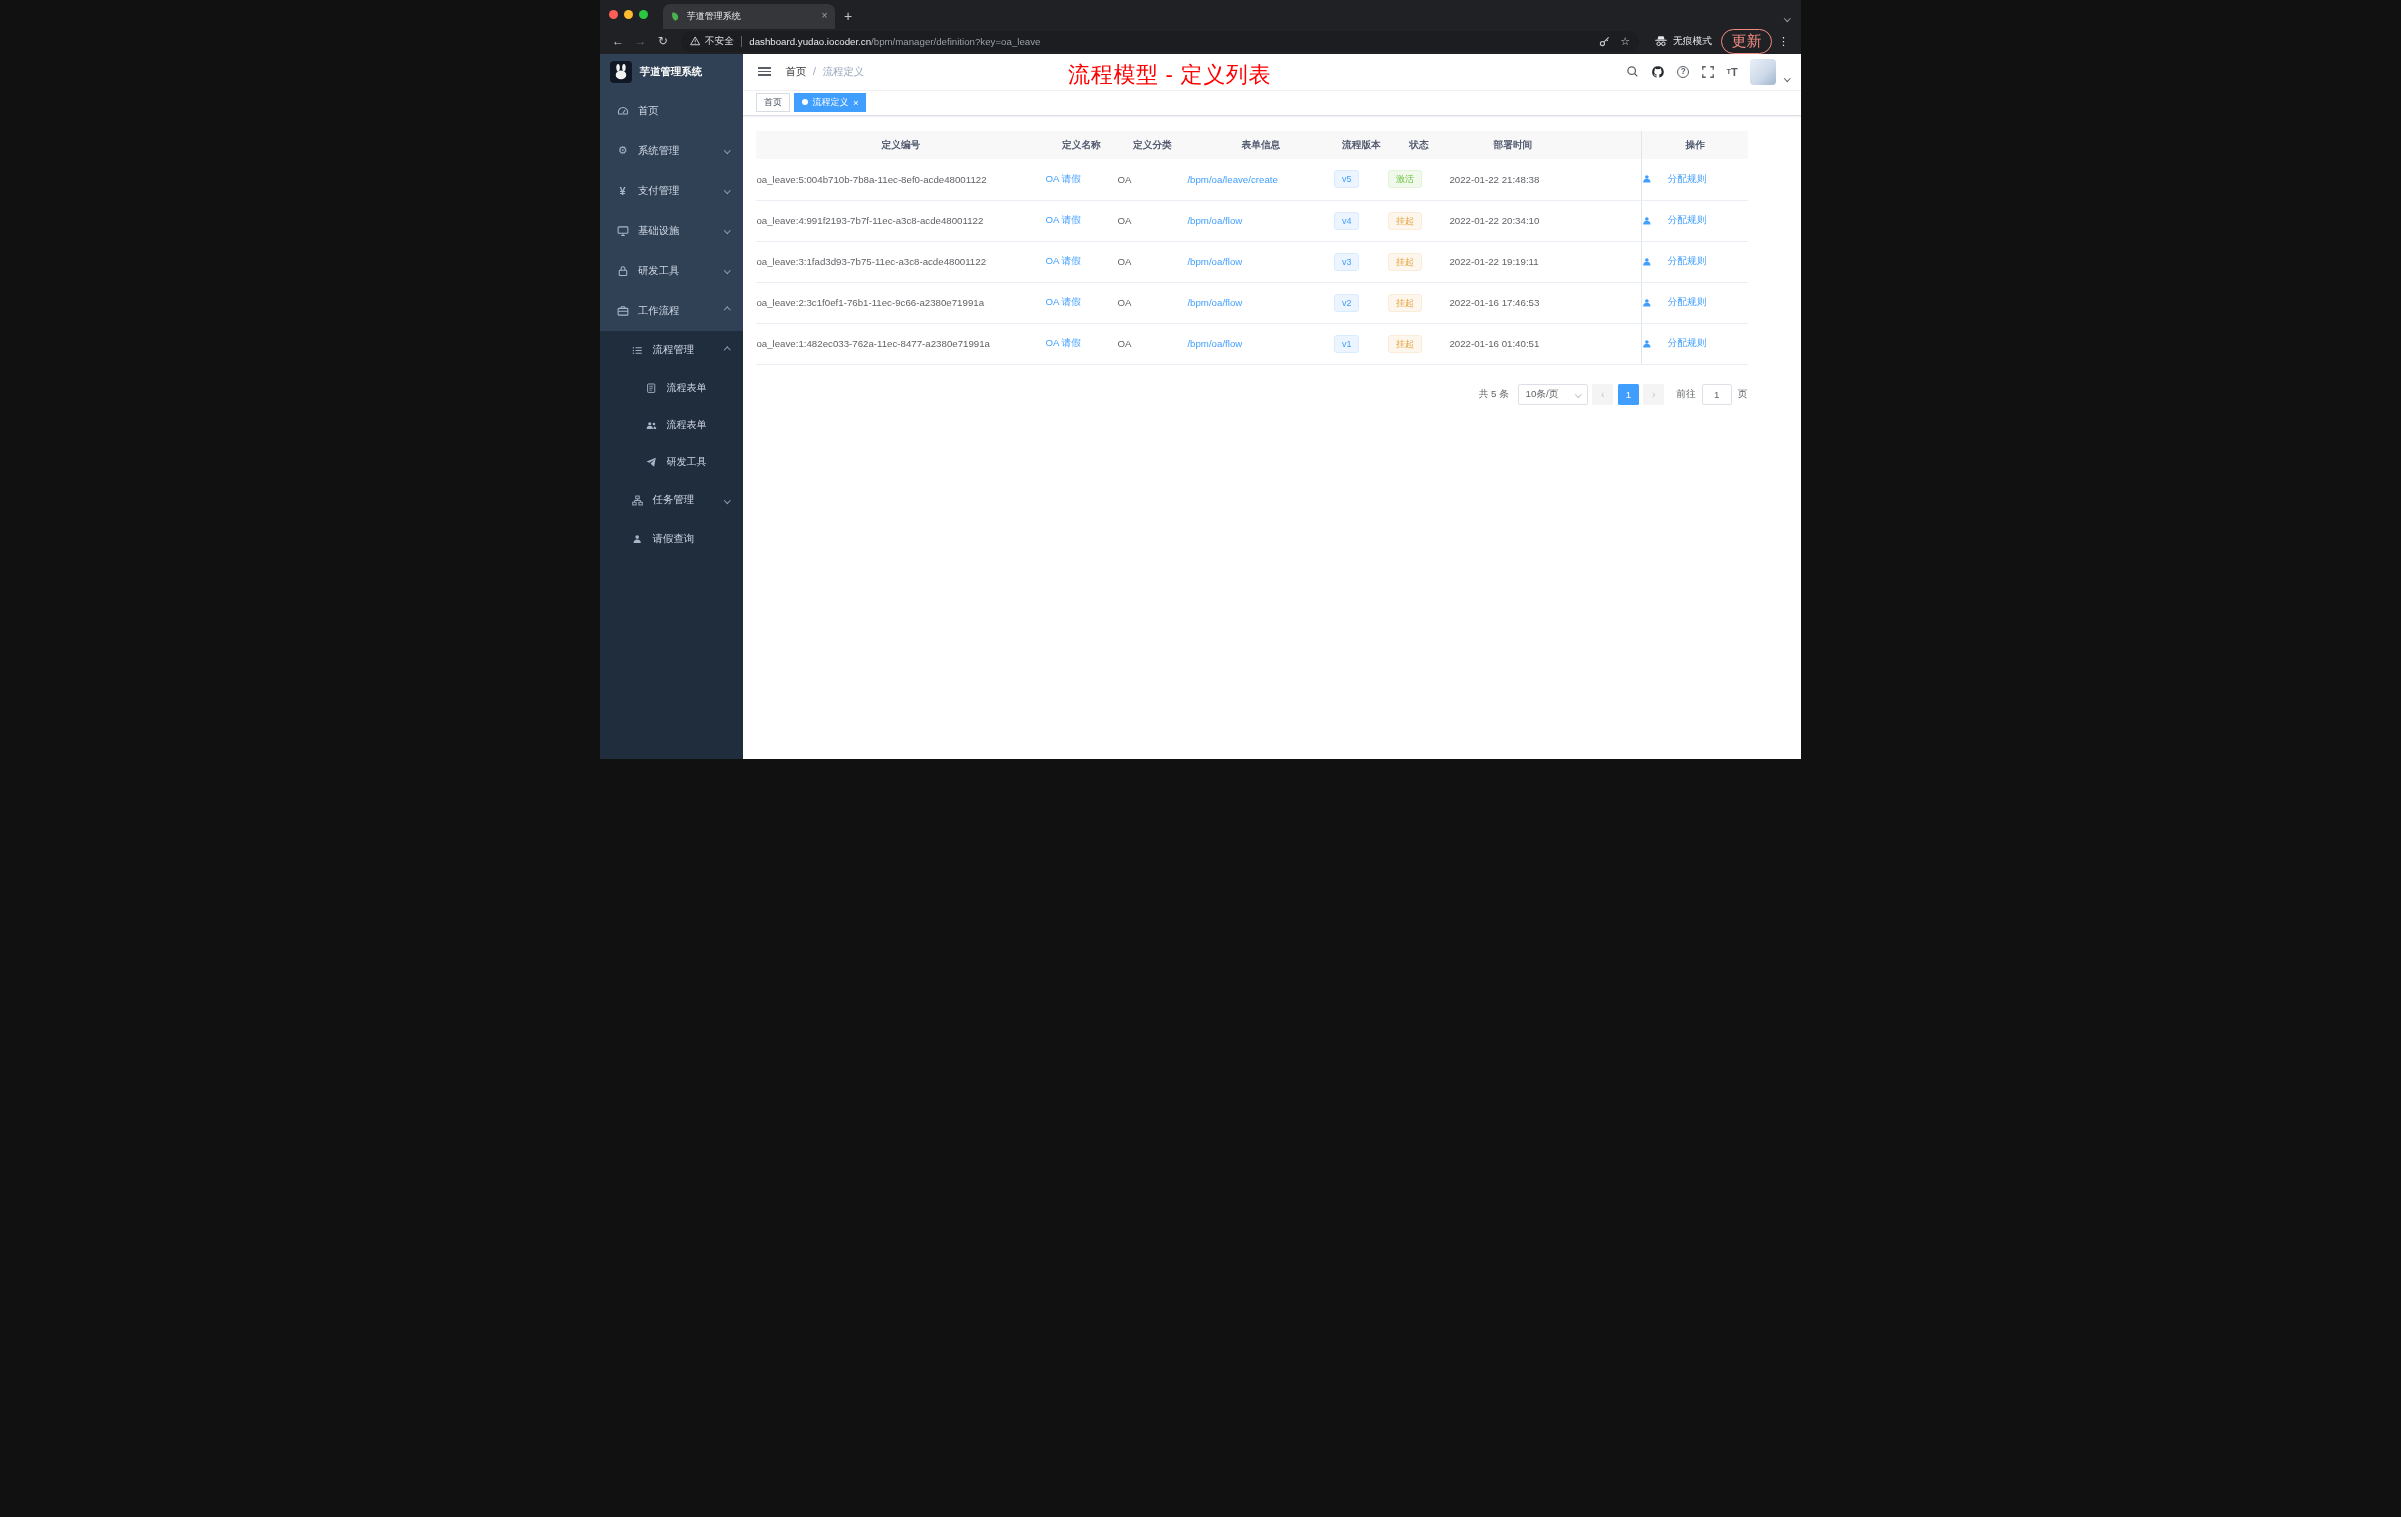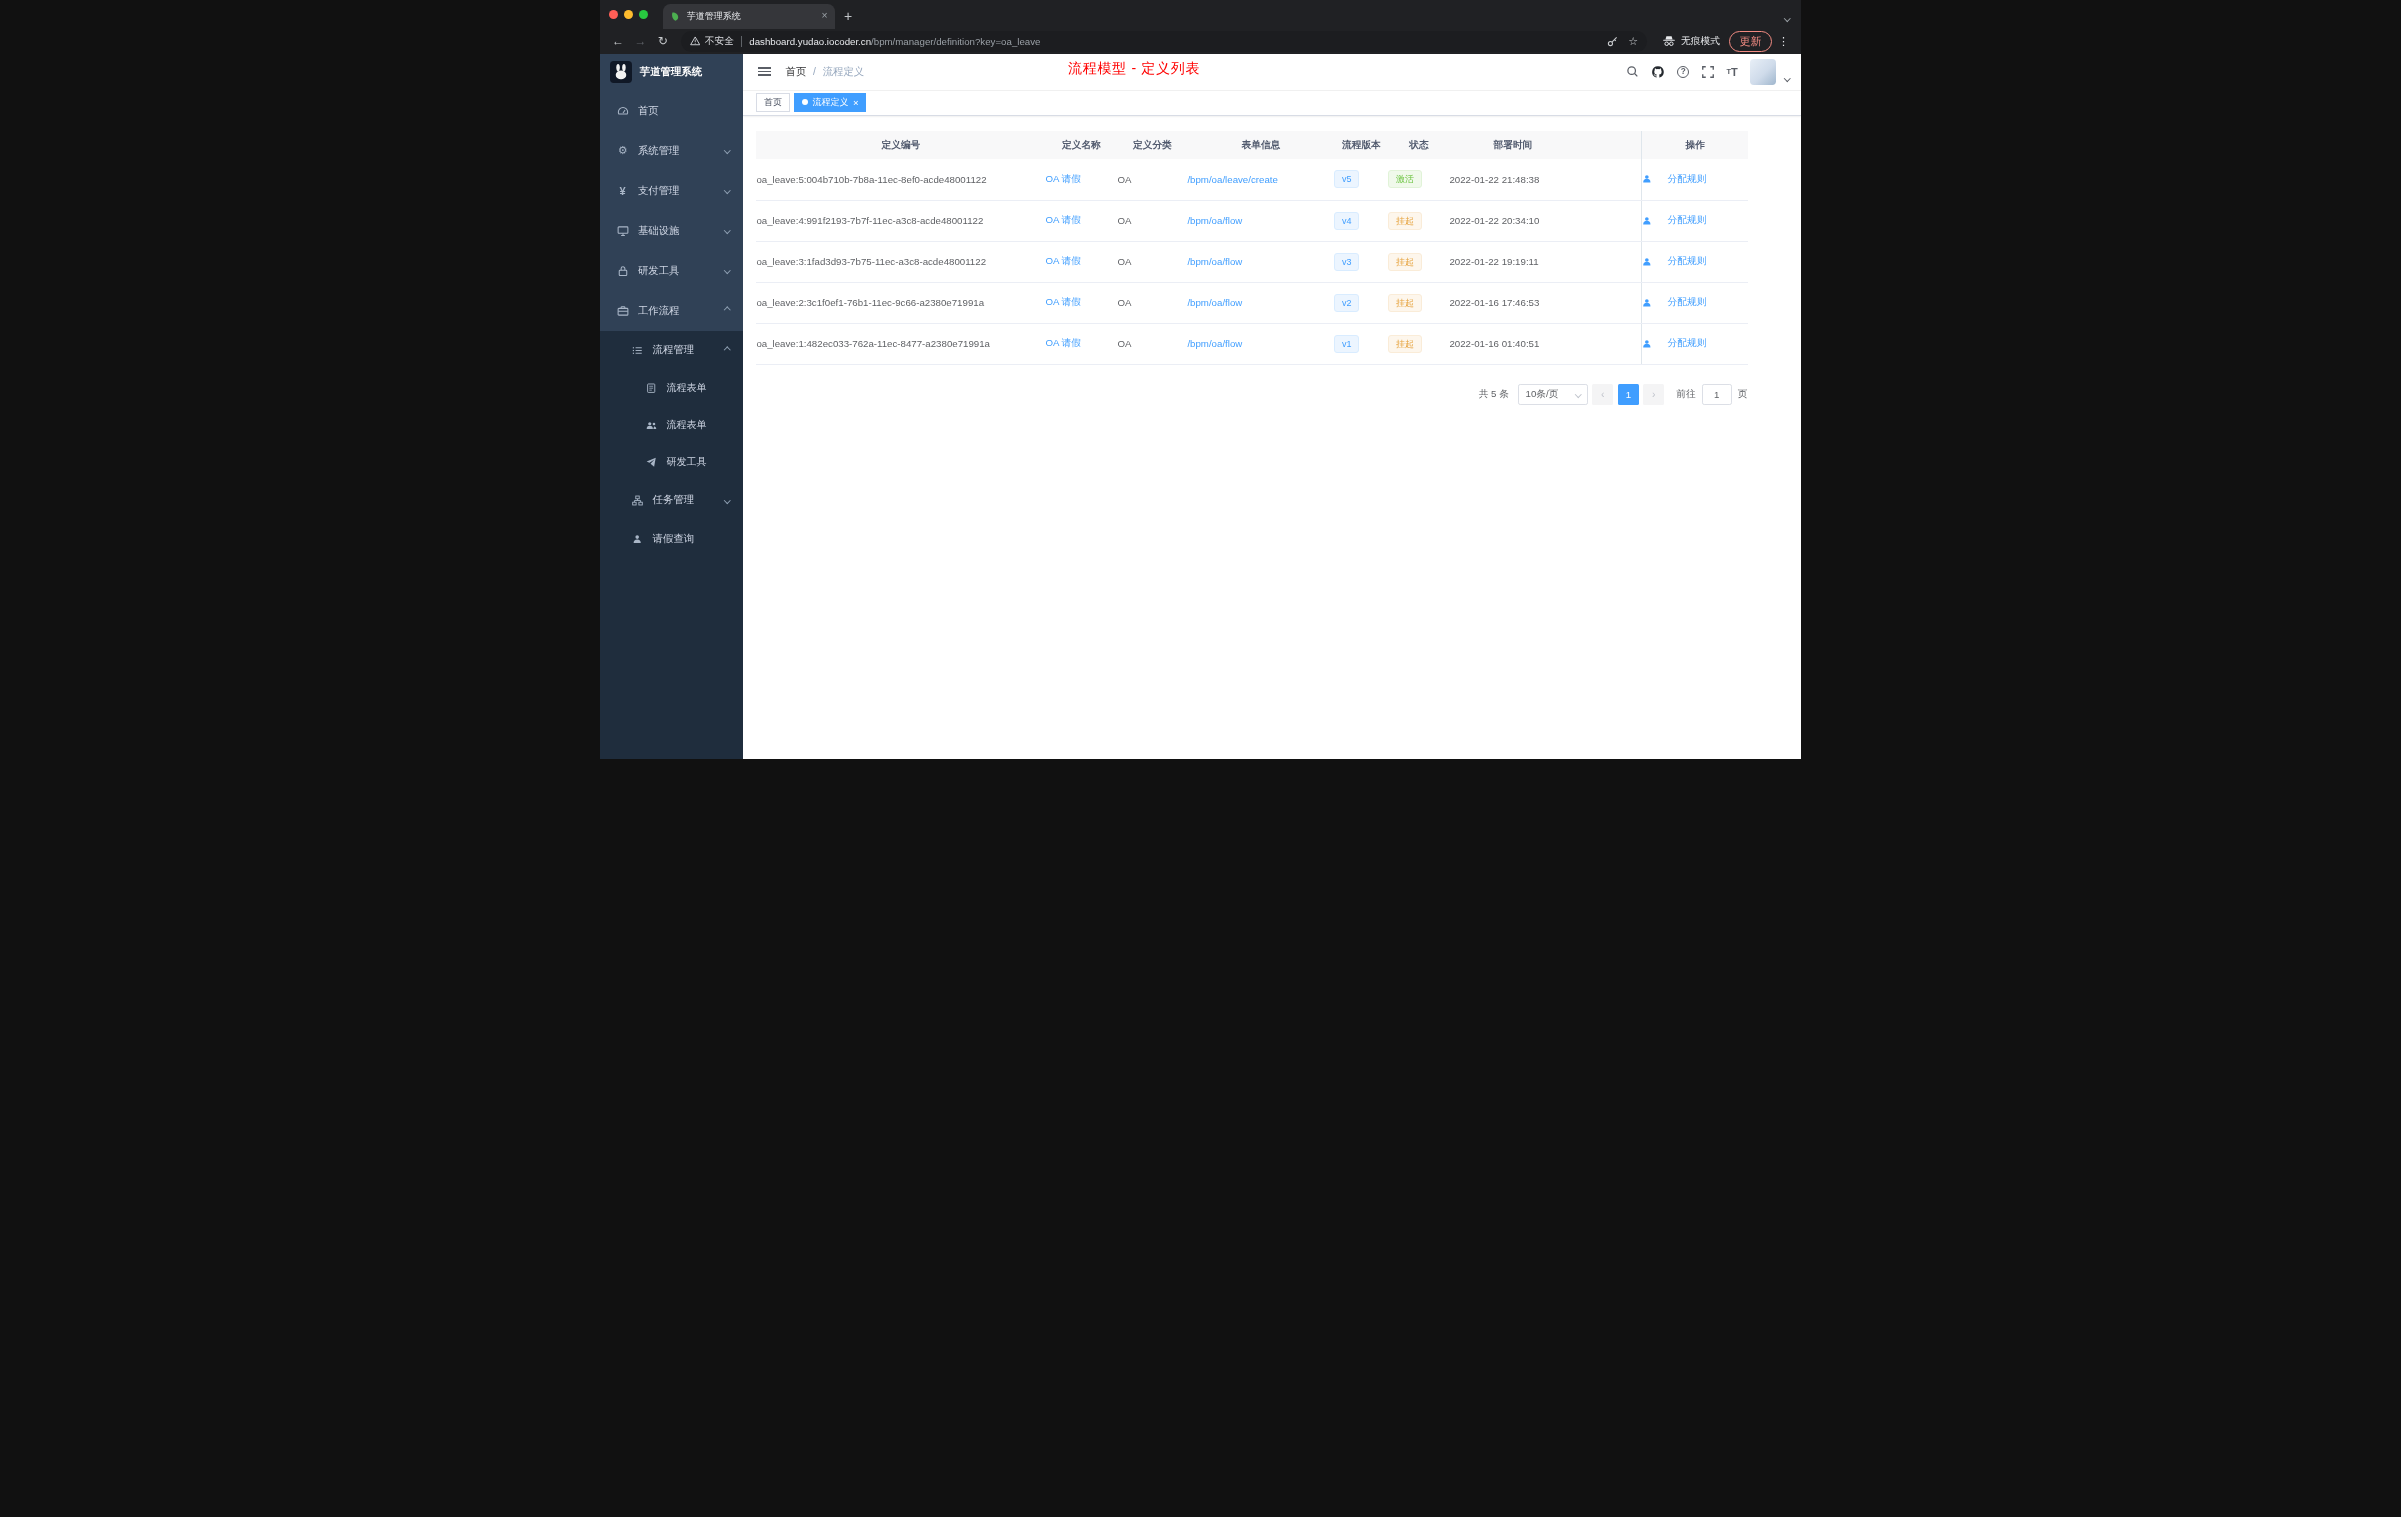"更新" .update-pill { font-size: 11px -> 15px }
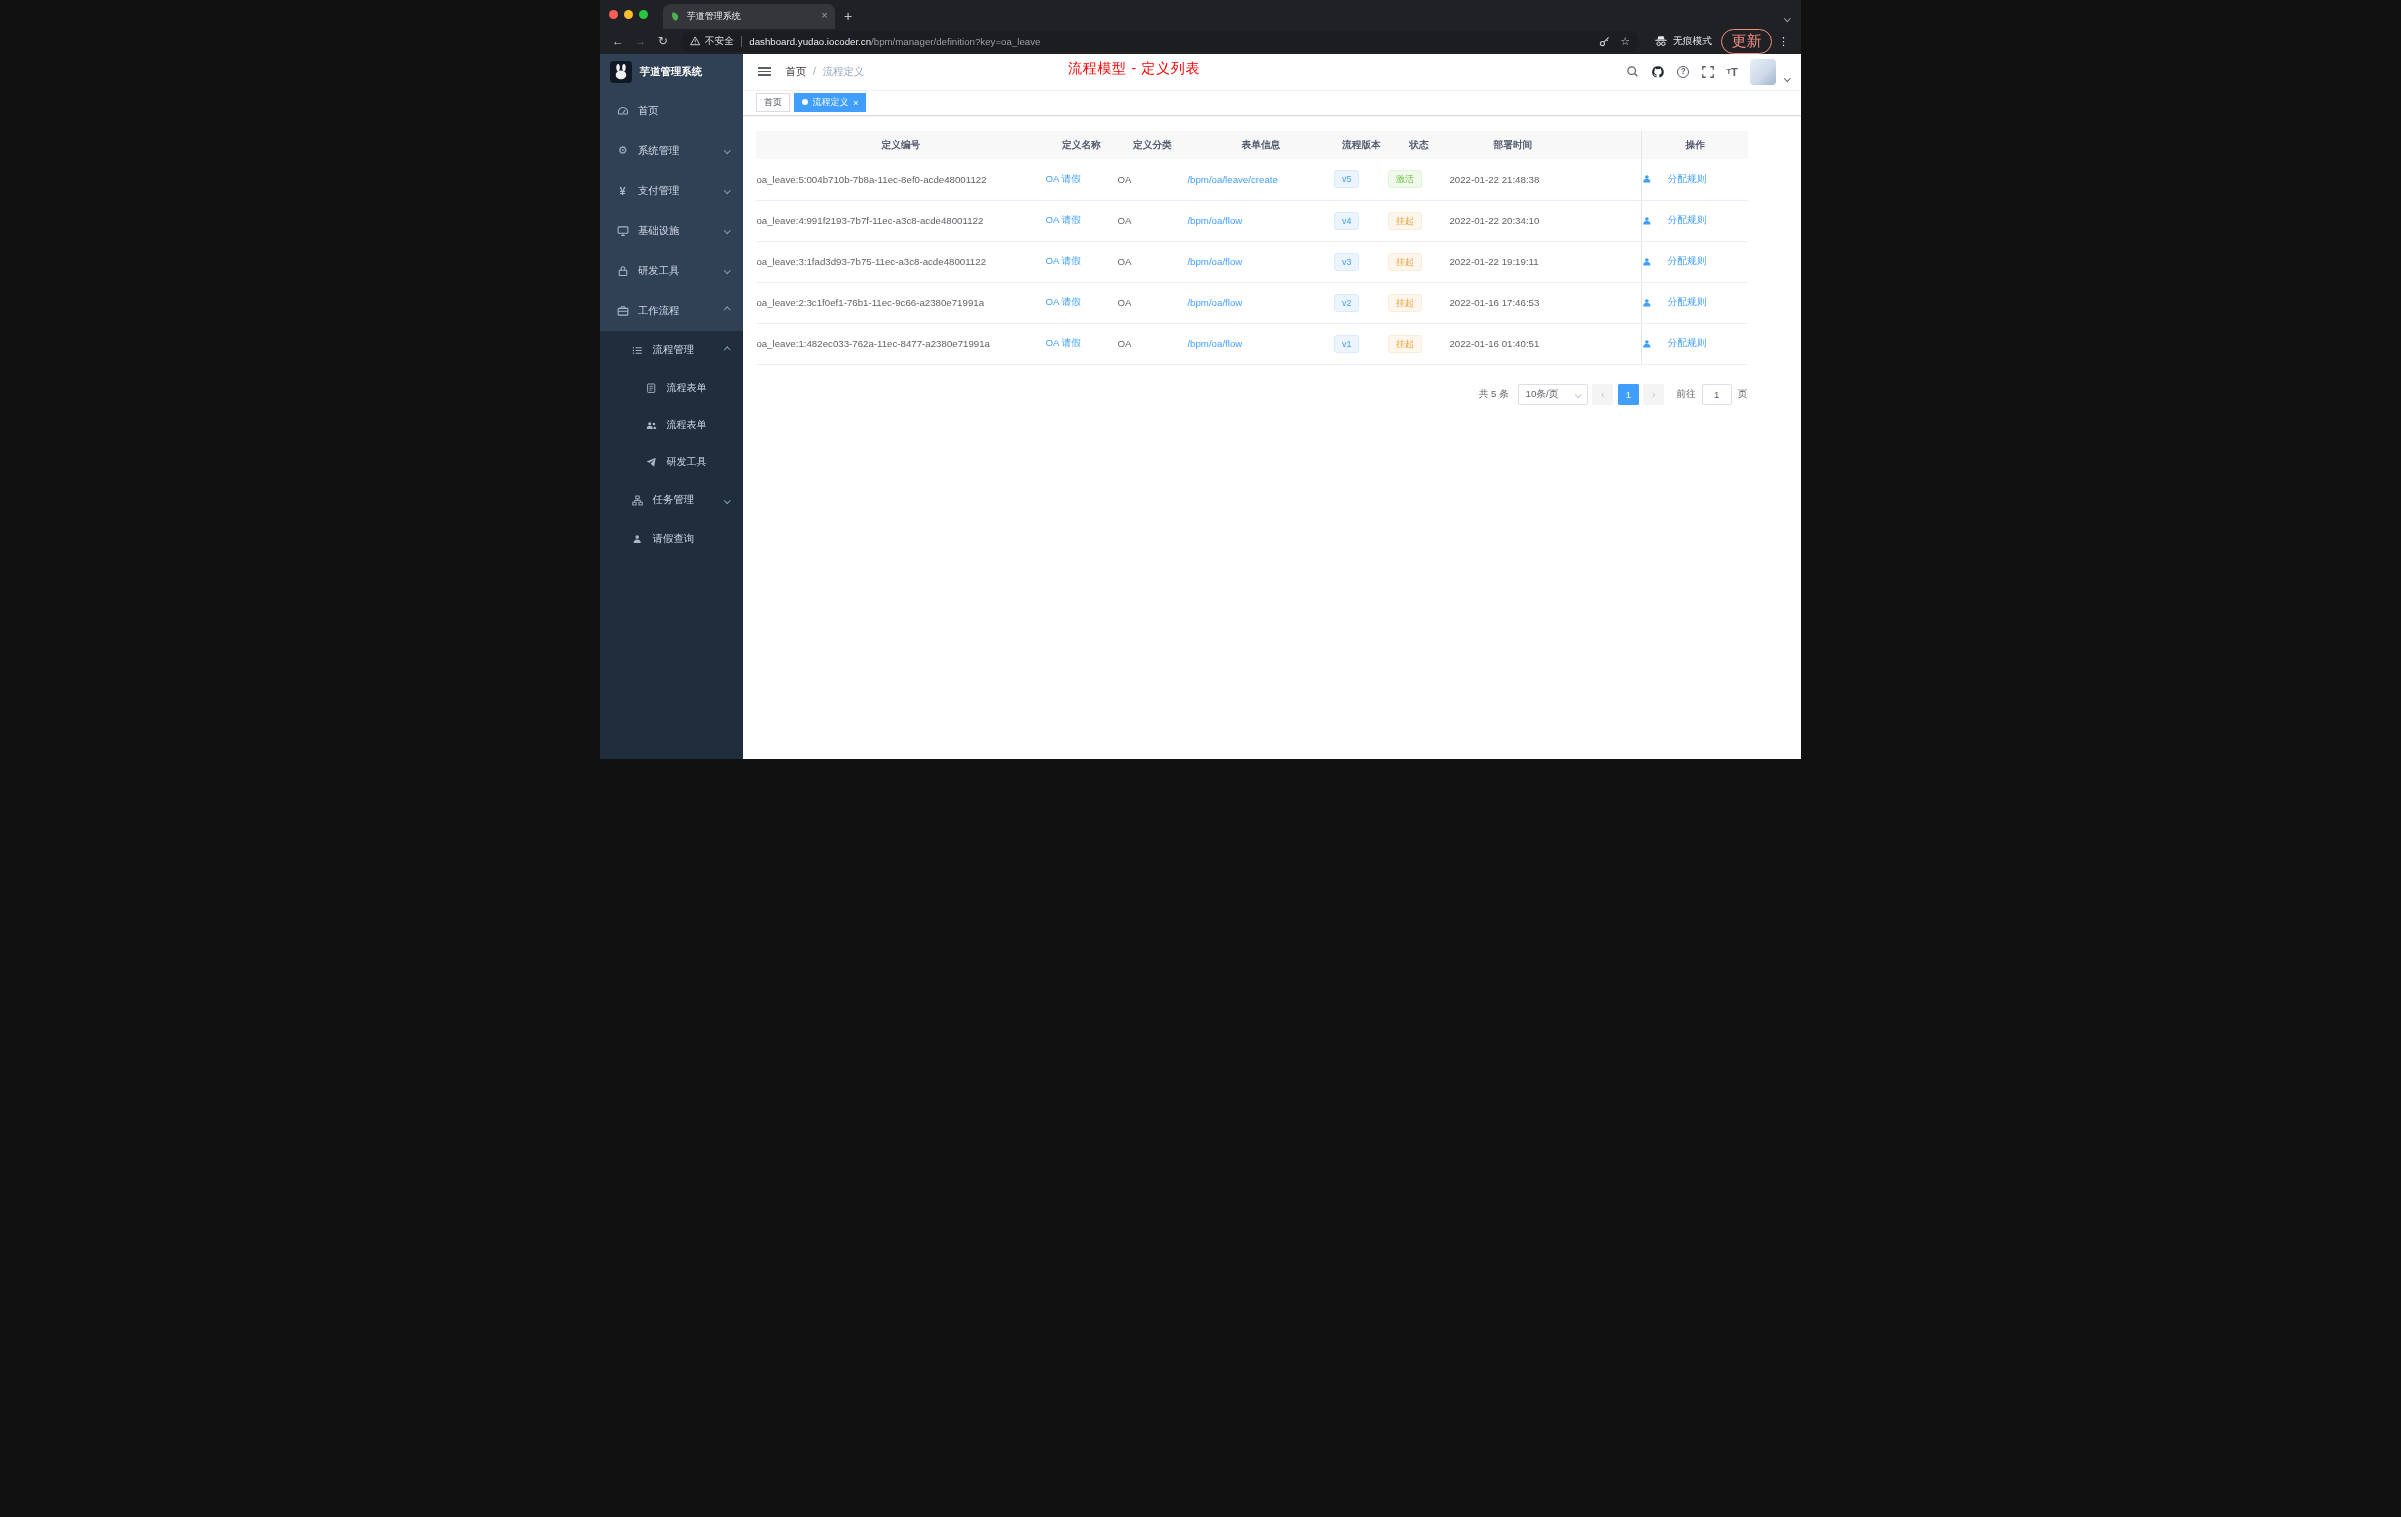"流程模型 - 定义列表" .annotation { font-size: 14px -> 22px }
